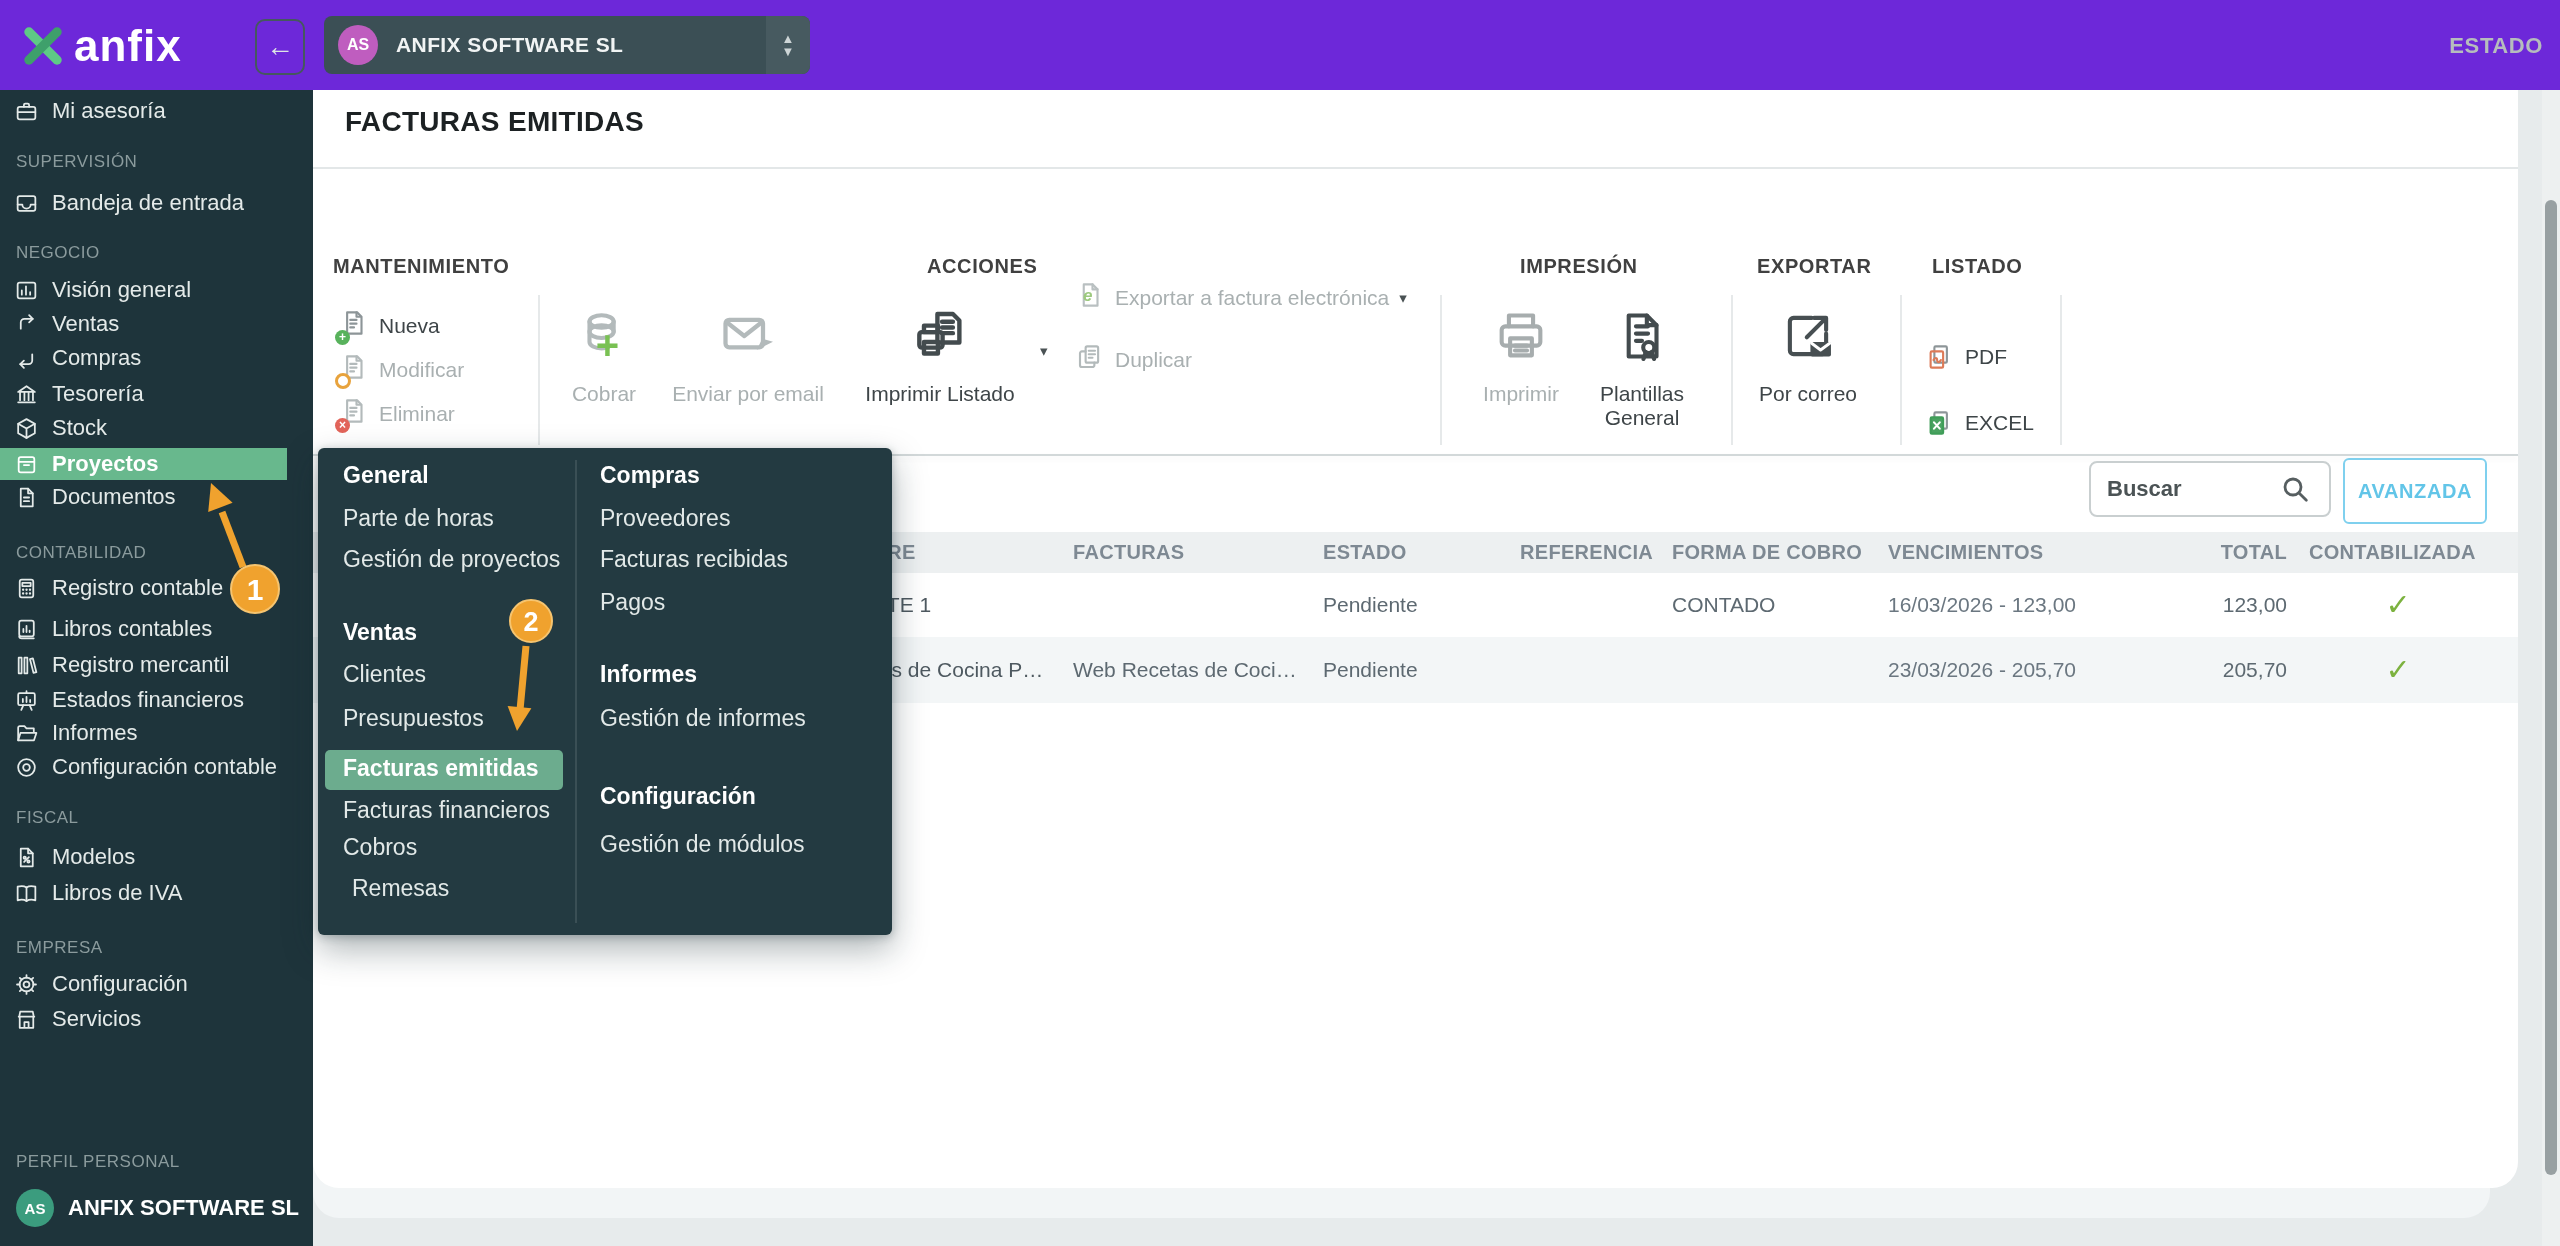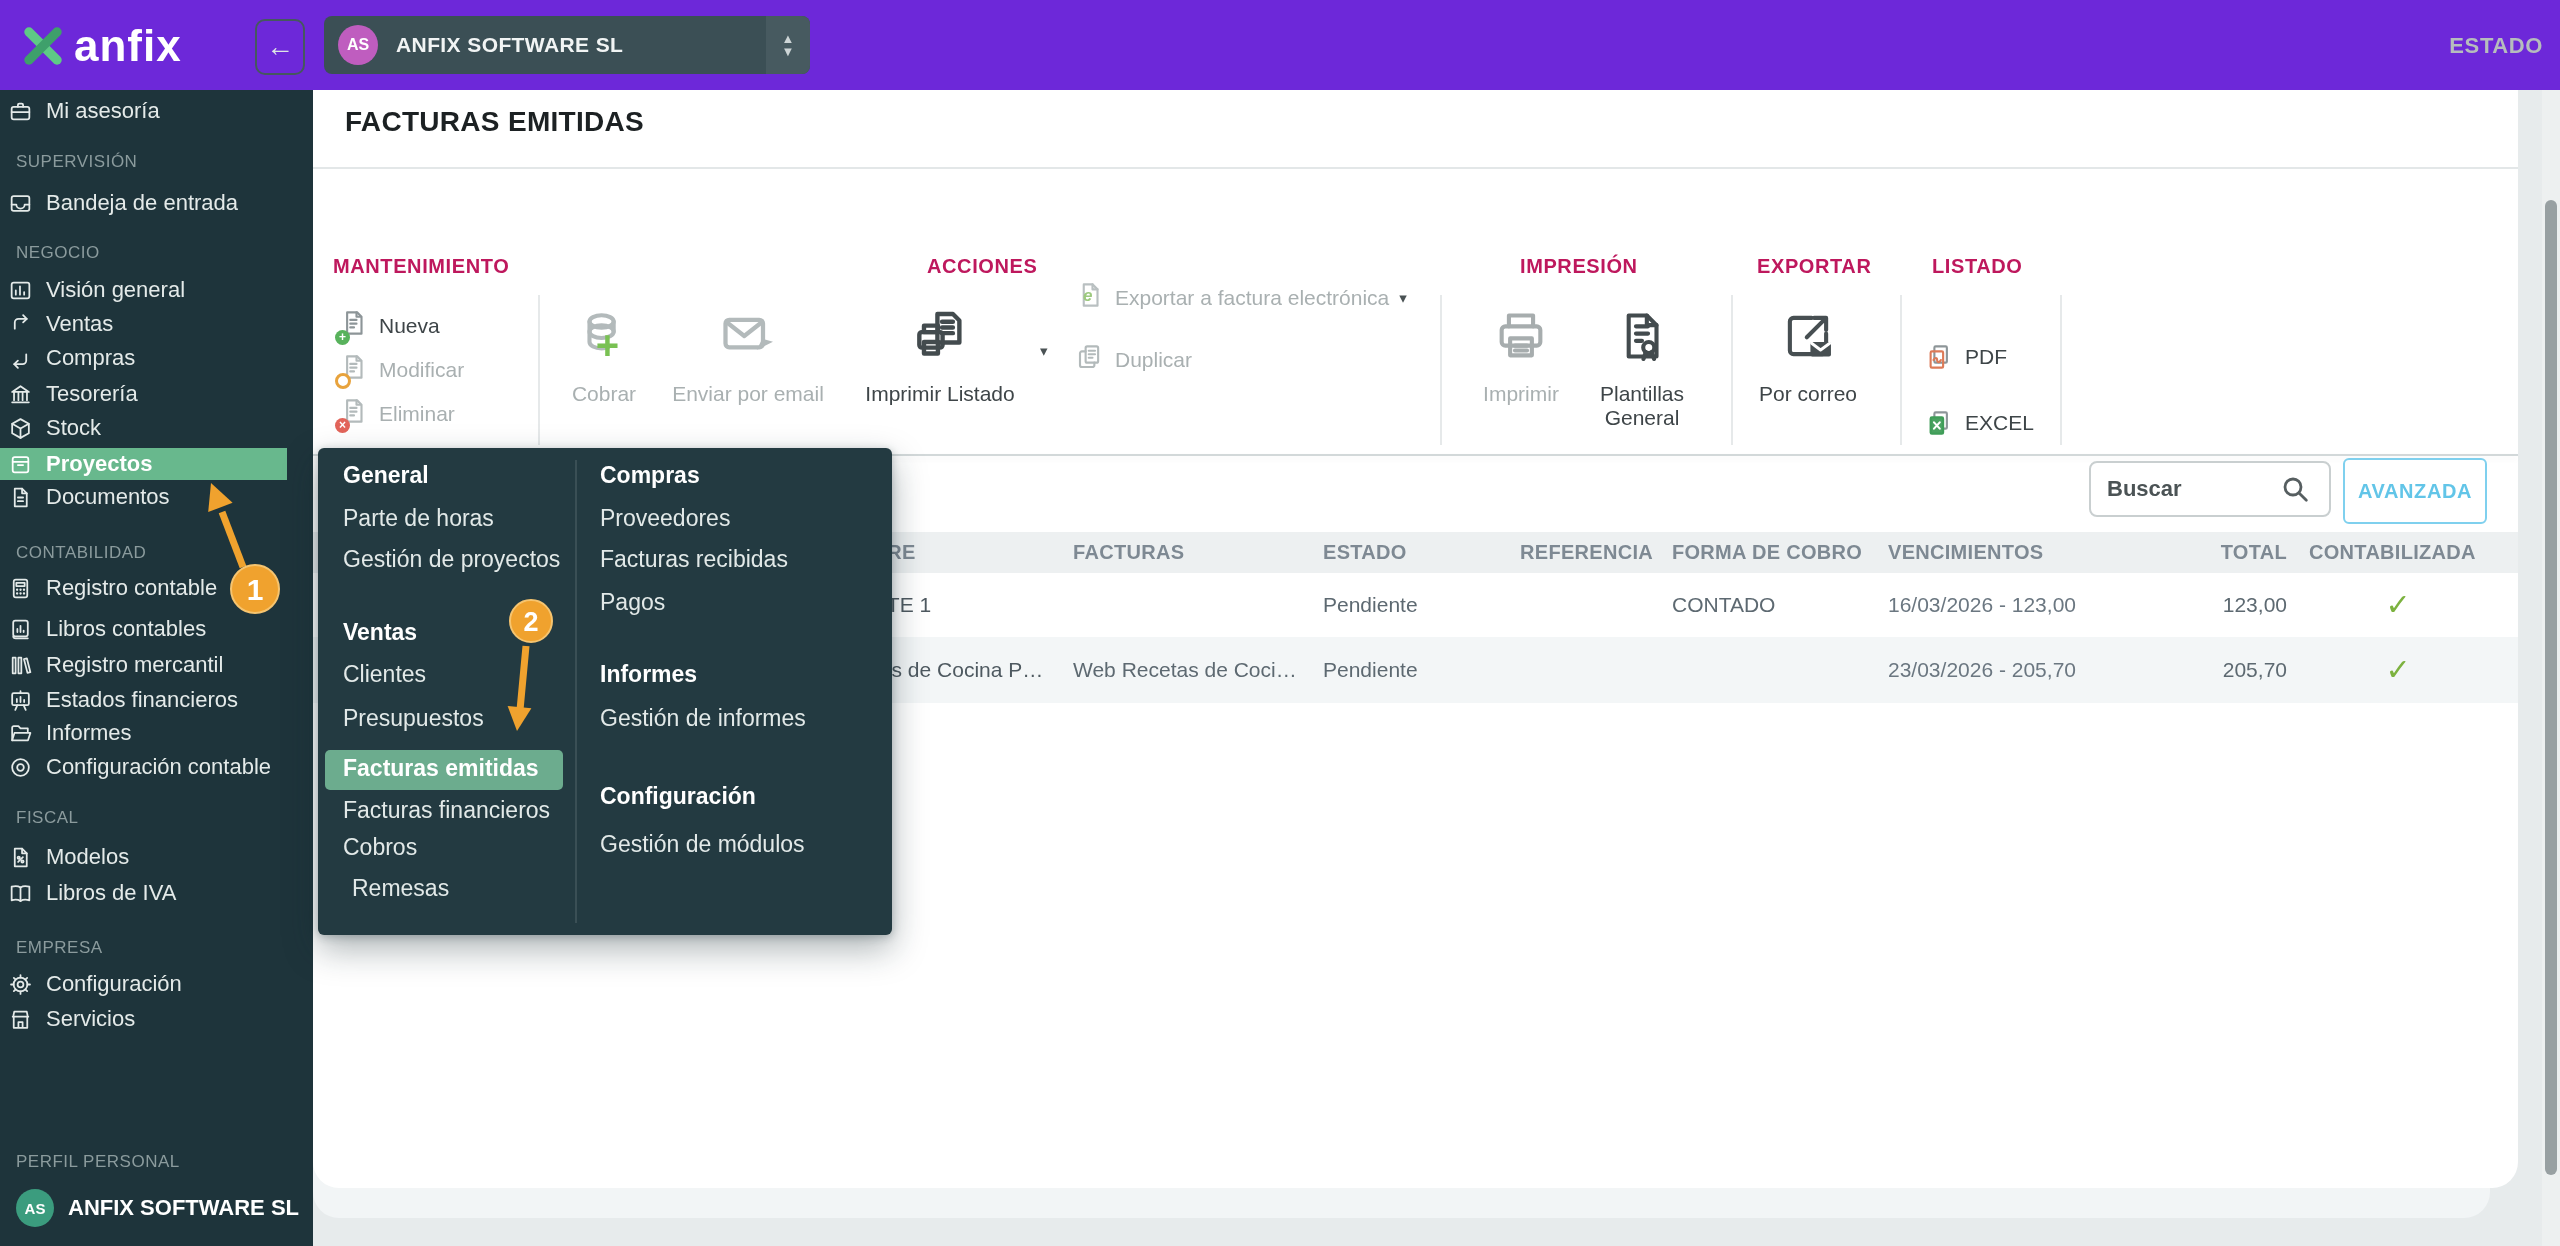"Mi asesoría" .sitem { padding-left: 8px -> 14px }
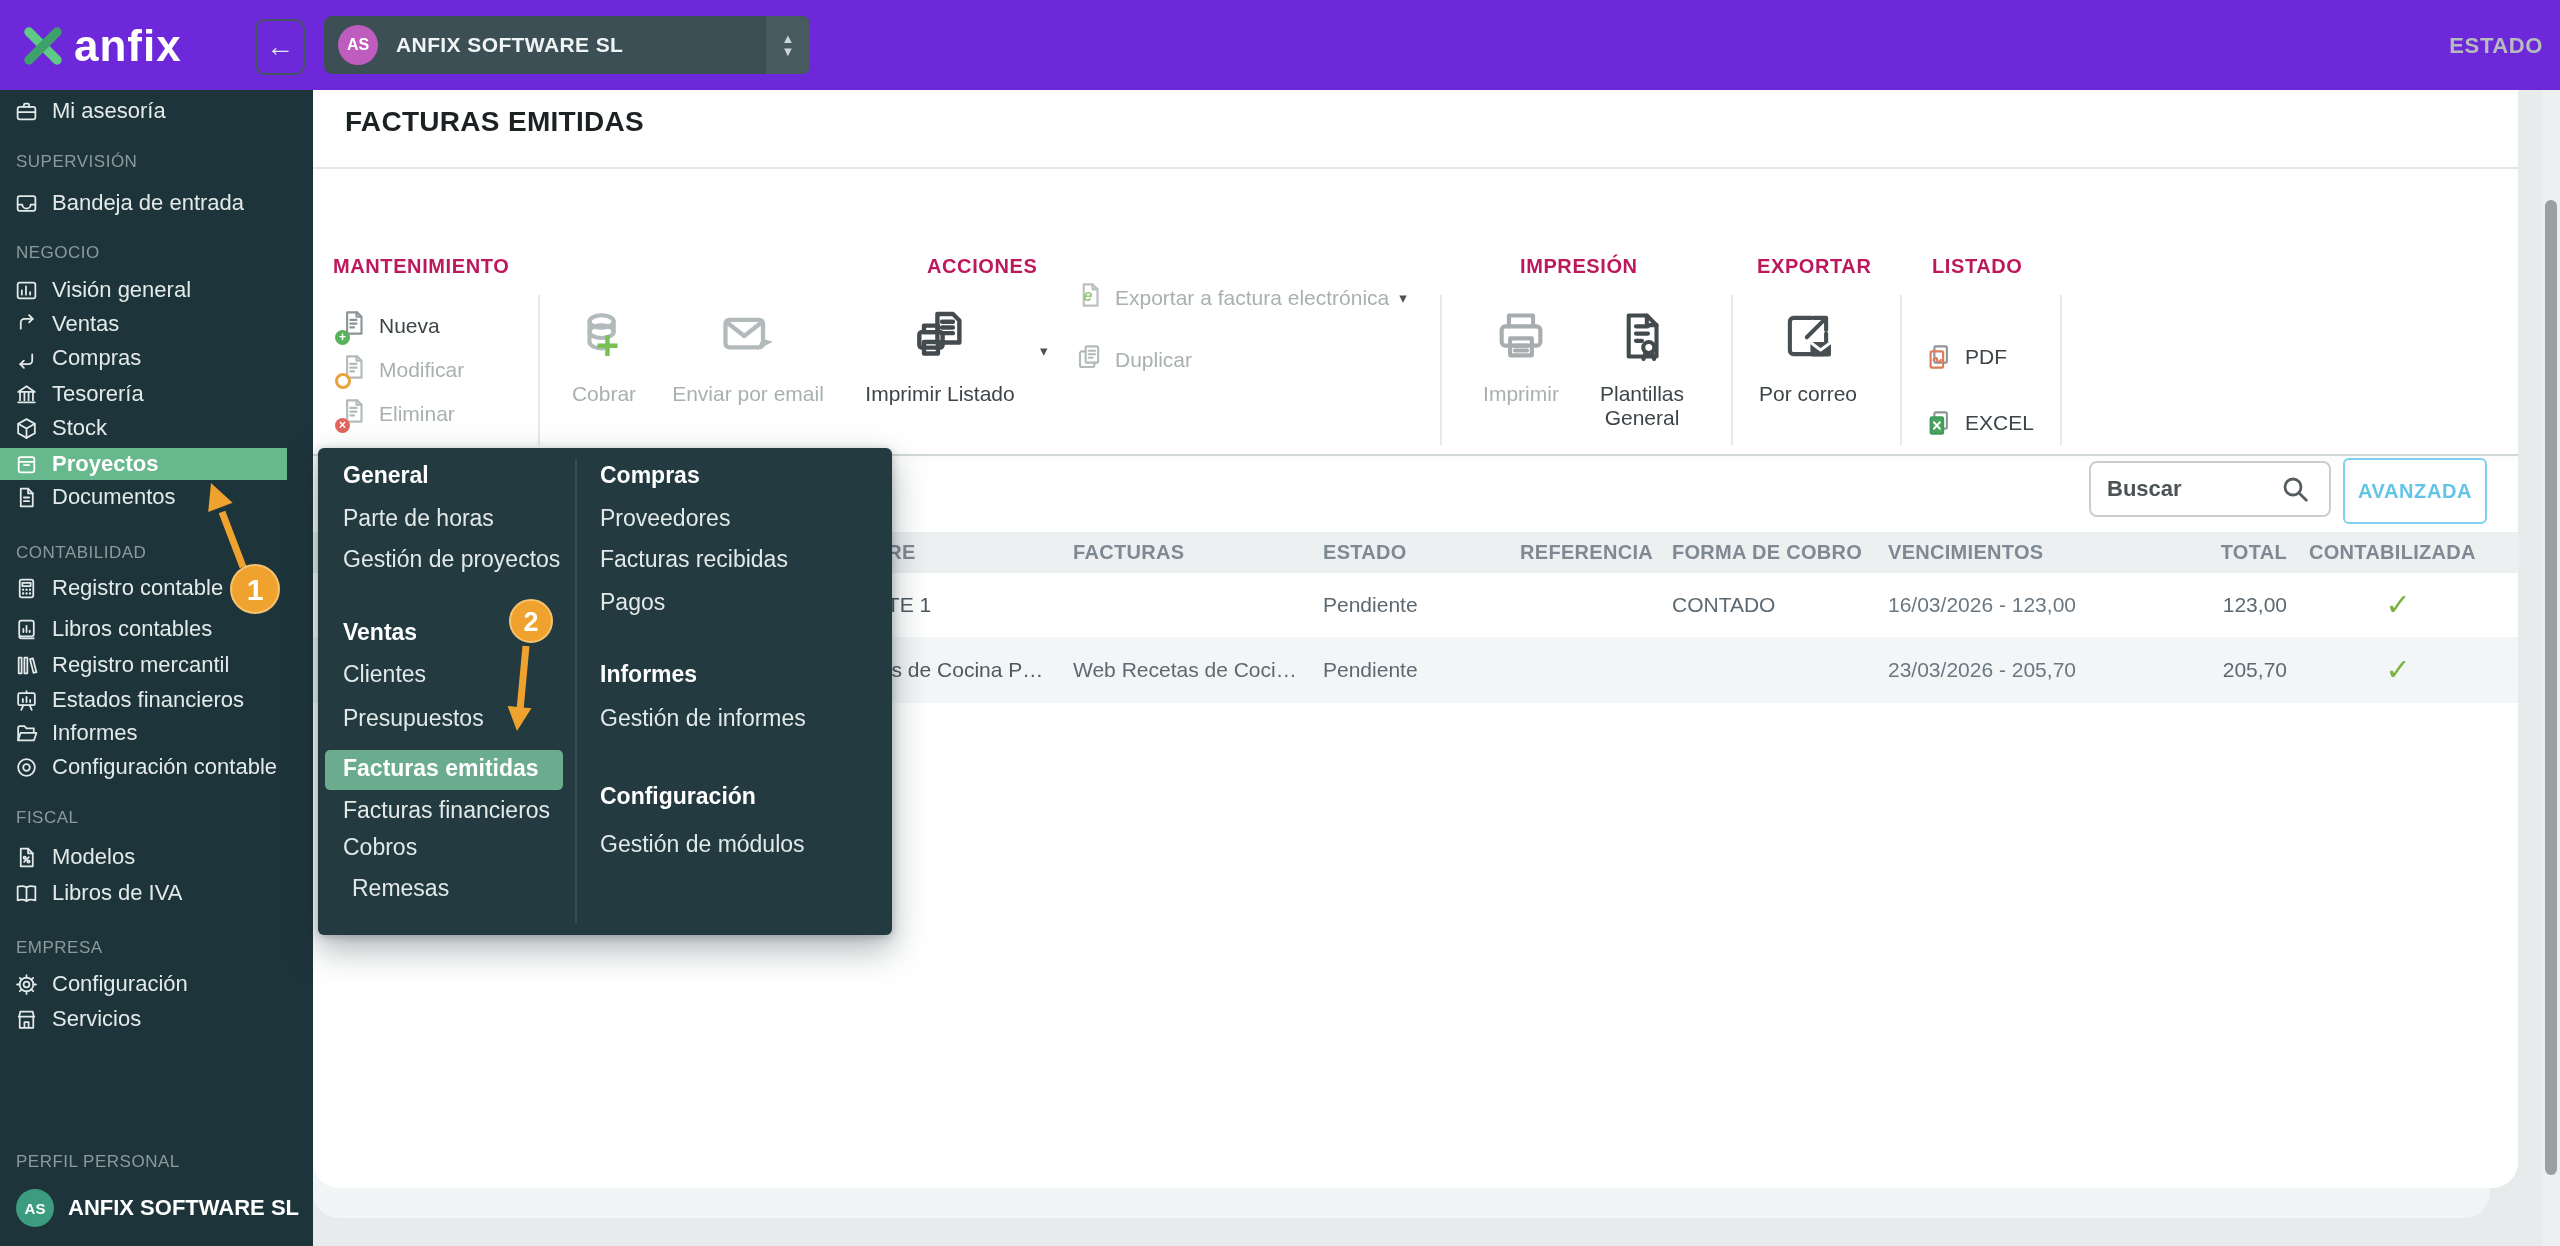"MANTENIMIENTO" .glabel { color: #be185d -> #404040 }
